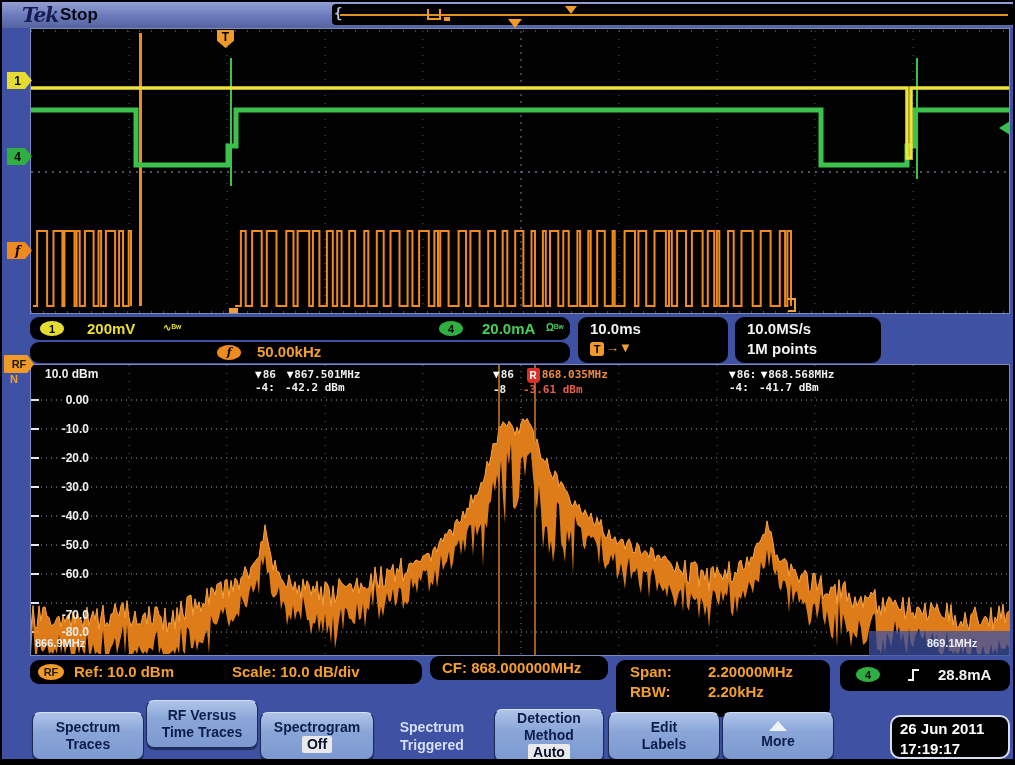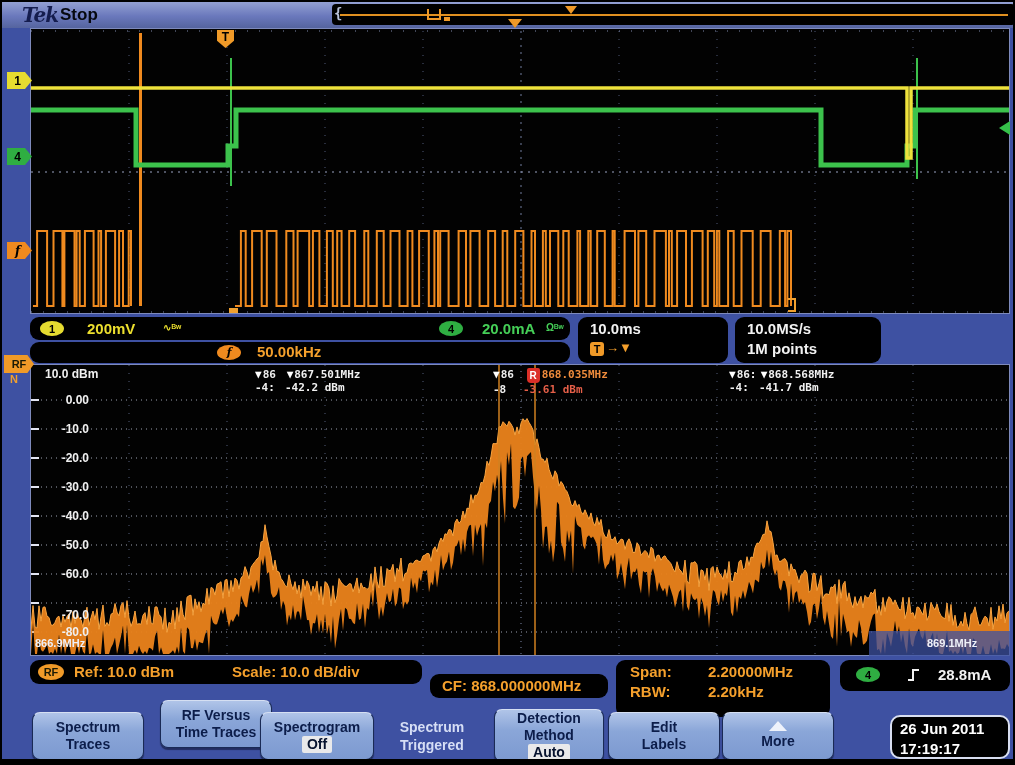"CF: 868.000000MHz" #box-cf { top: 672px -> 654px }
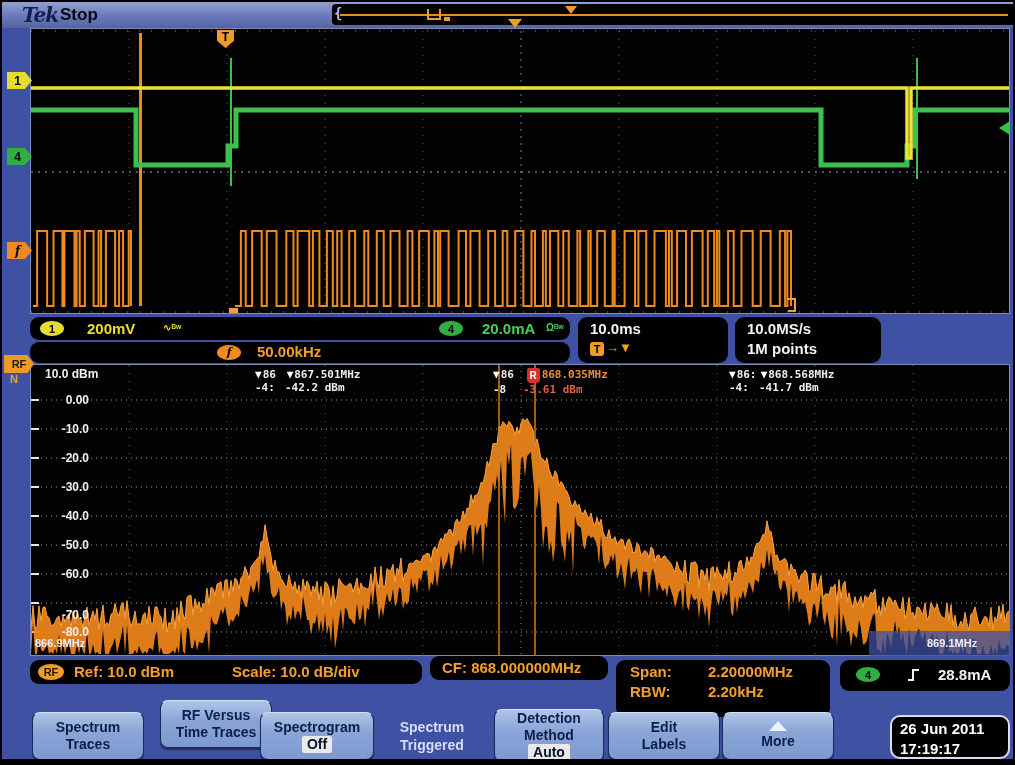"RF Versus" div.btn { margin-left: 14px -> none }
